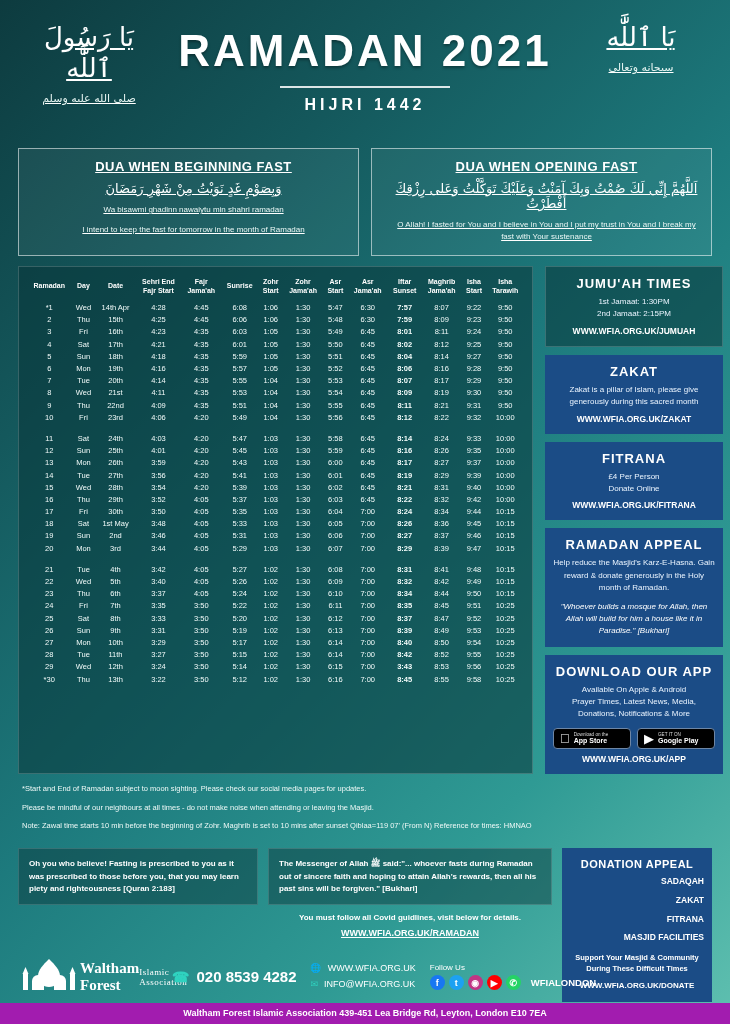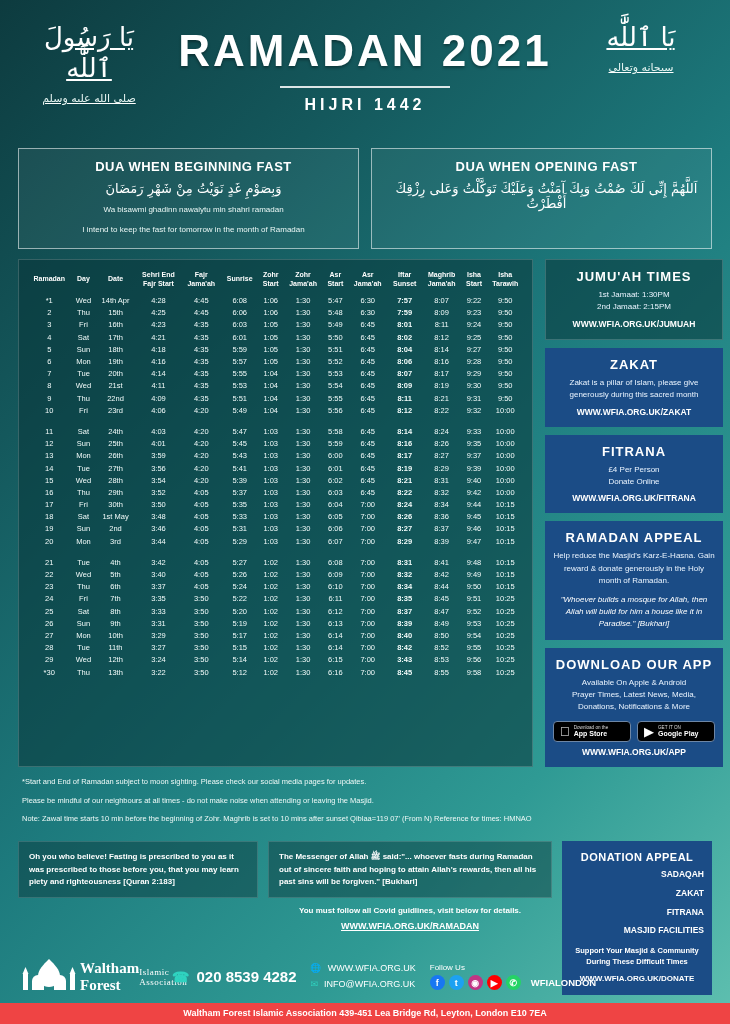"DUA WHEN BEGINNING FAST" .dua-box { text-decoration: none -> underline }
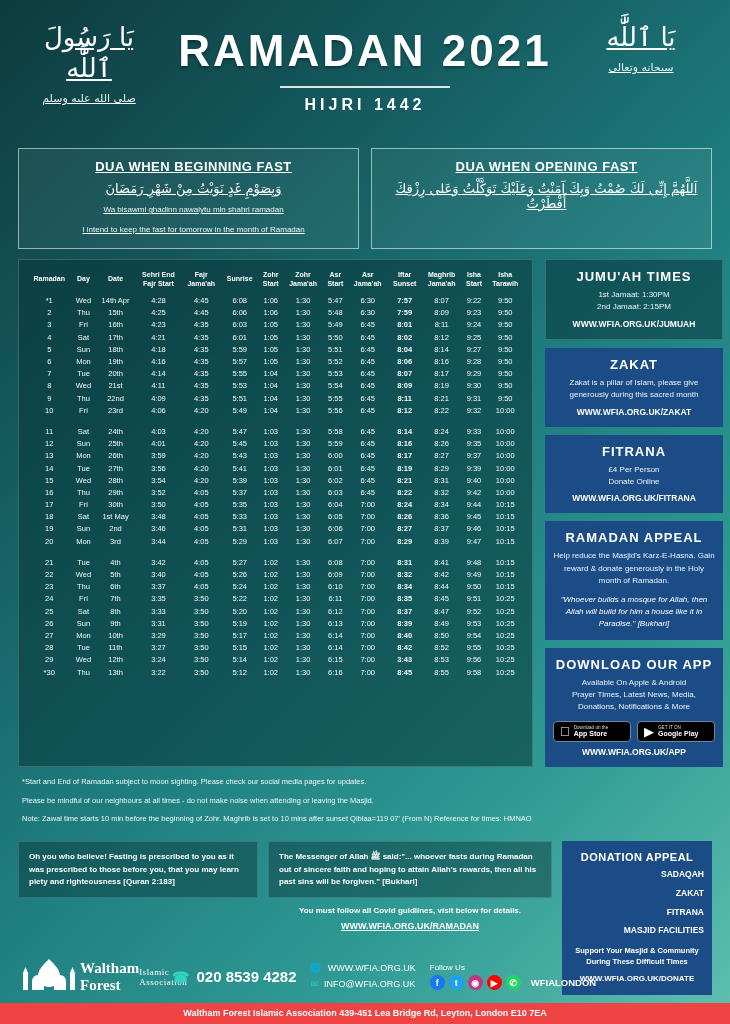"O Allah! I fasted for" div.dua-meaning { html: none -> <div>O Allah! I fasted for You and I believe in You and I put my trust in You and I break my fast with Your sustenance</div> }
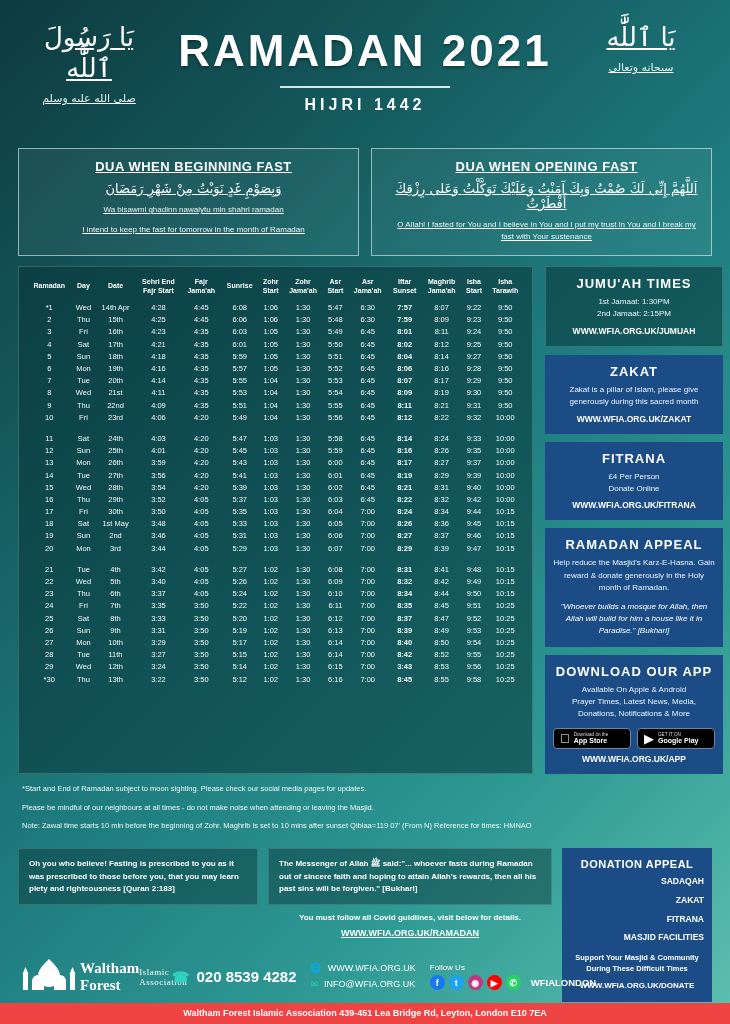"Waltham Forest Islamic Association" .footer-bar { background: #ef4444 -> #a21caf }
